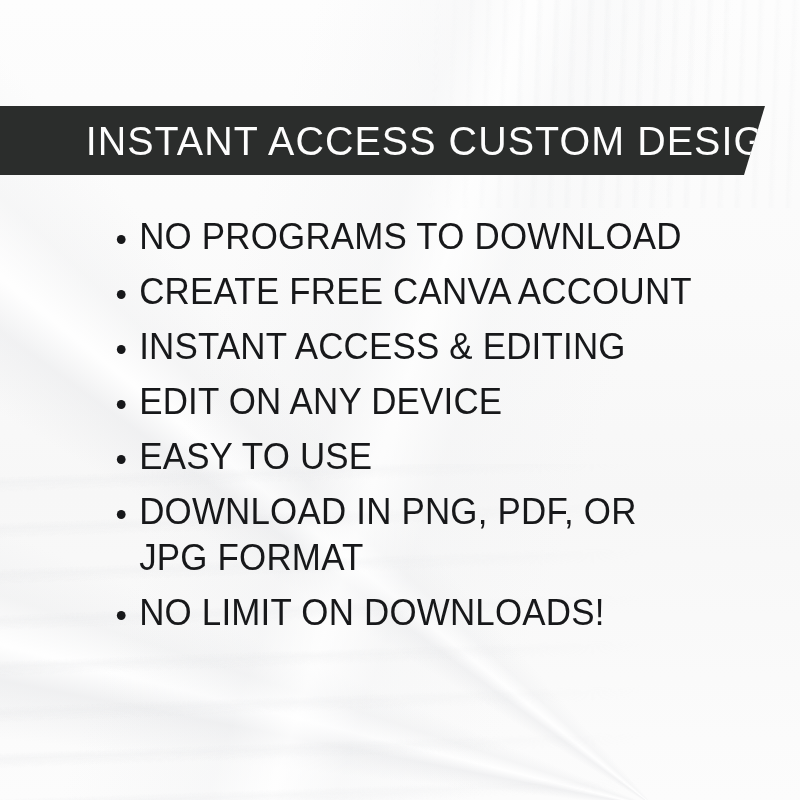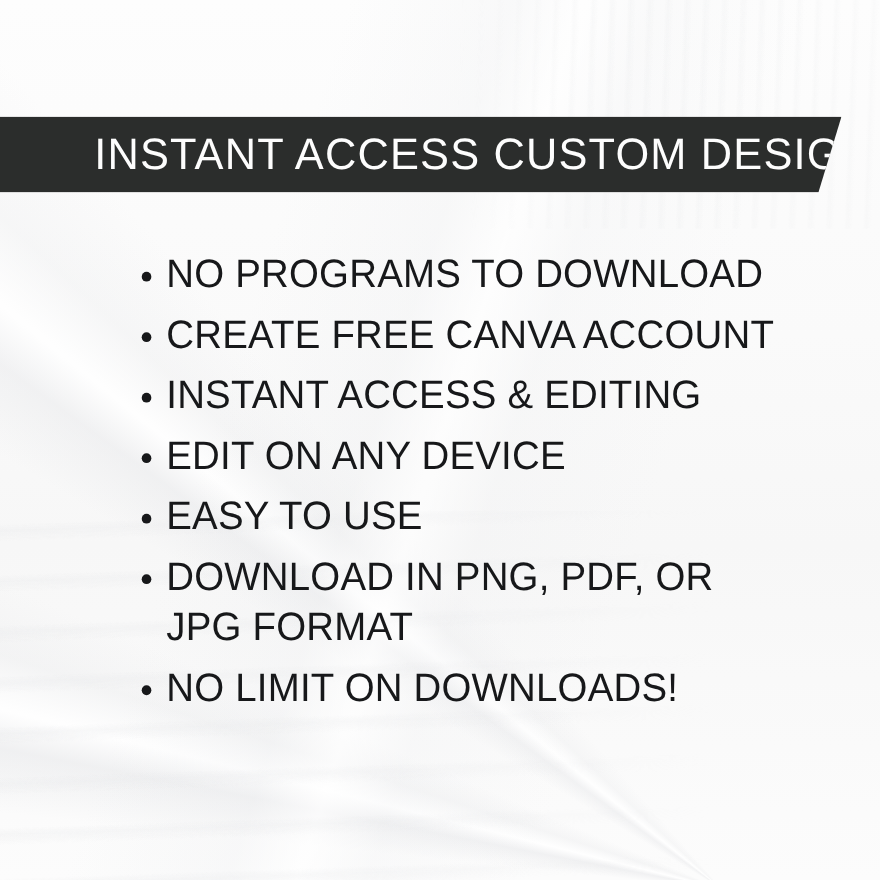"NO PROGRAMS TO DOWNLOAD" .feature-list { margin: 12px -> 0 }
